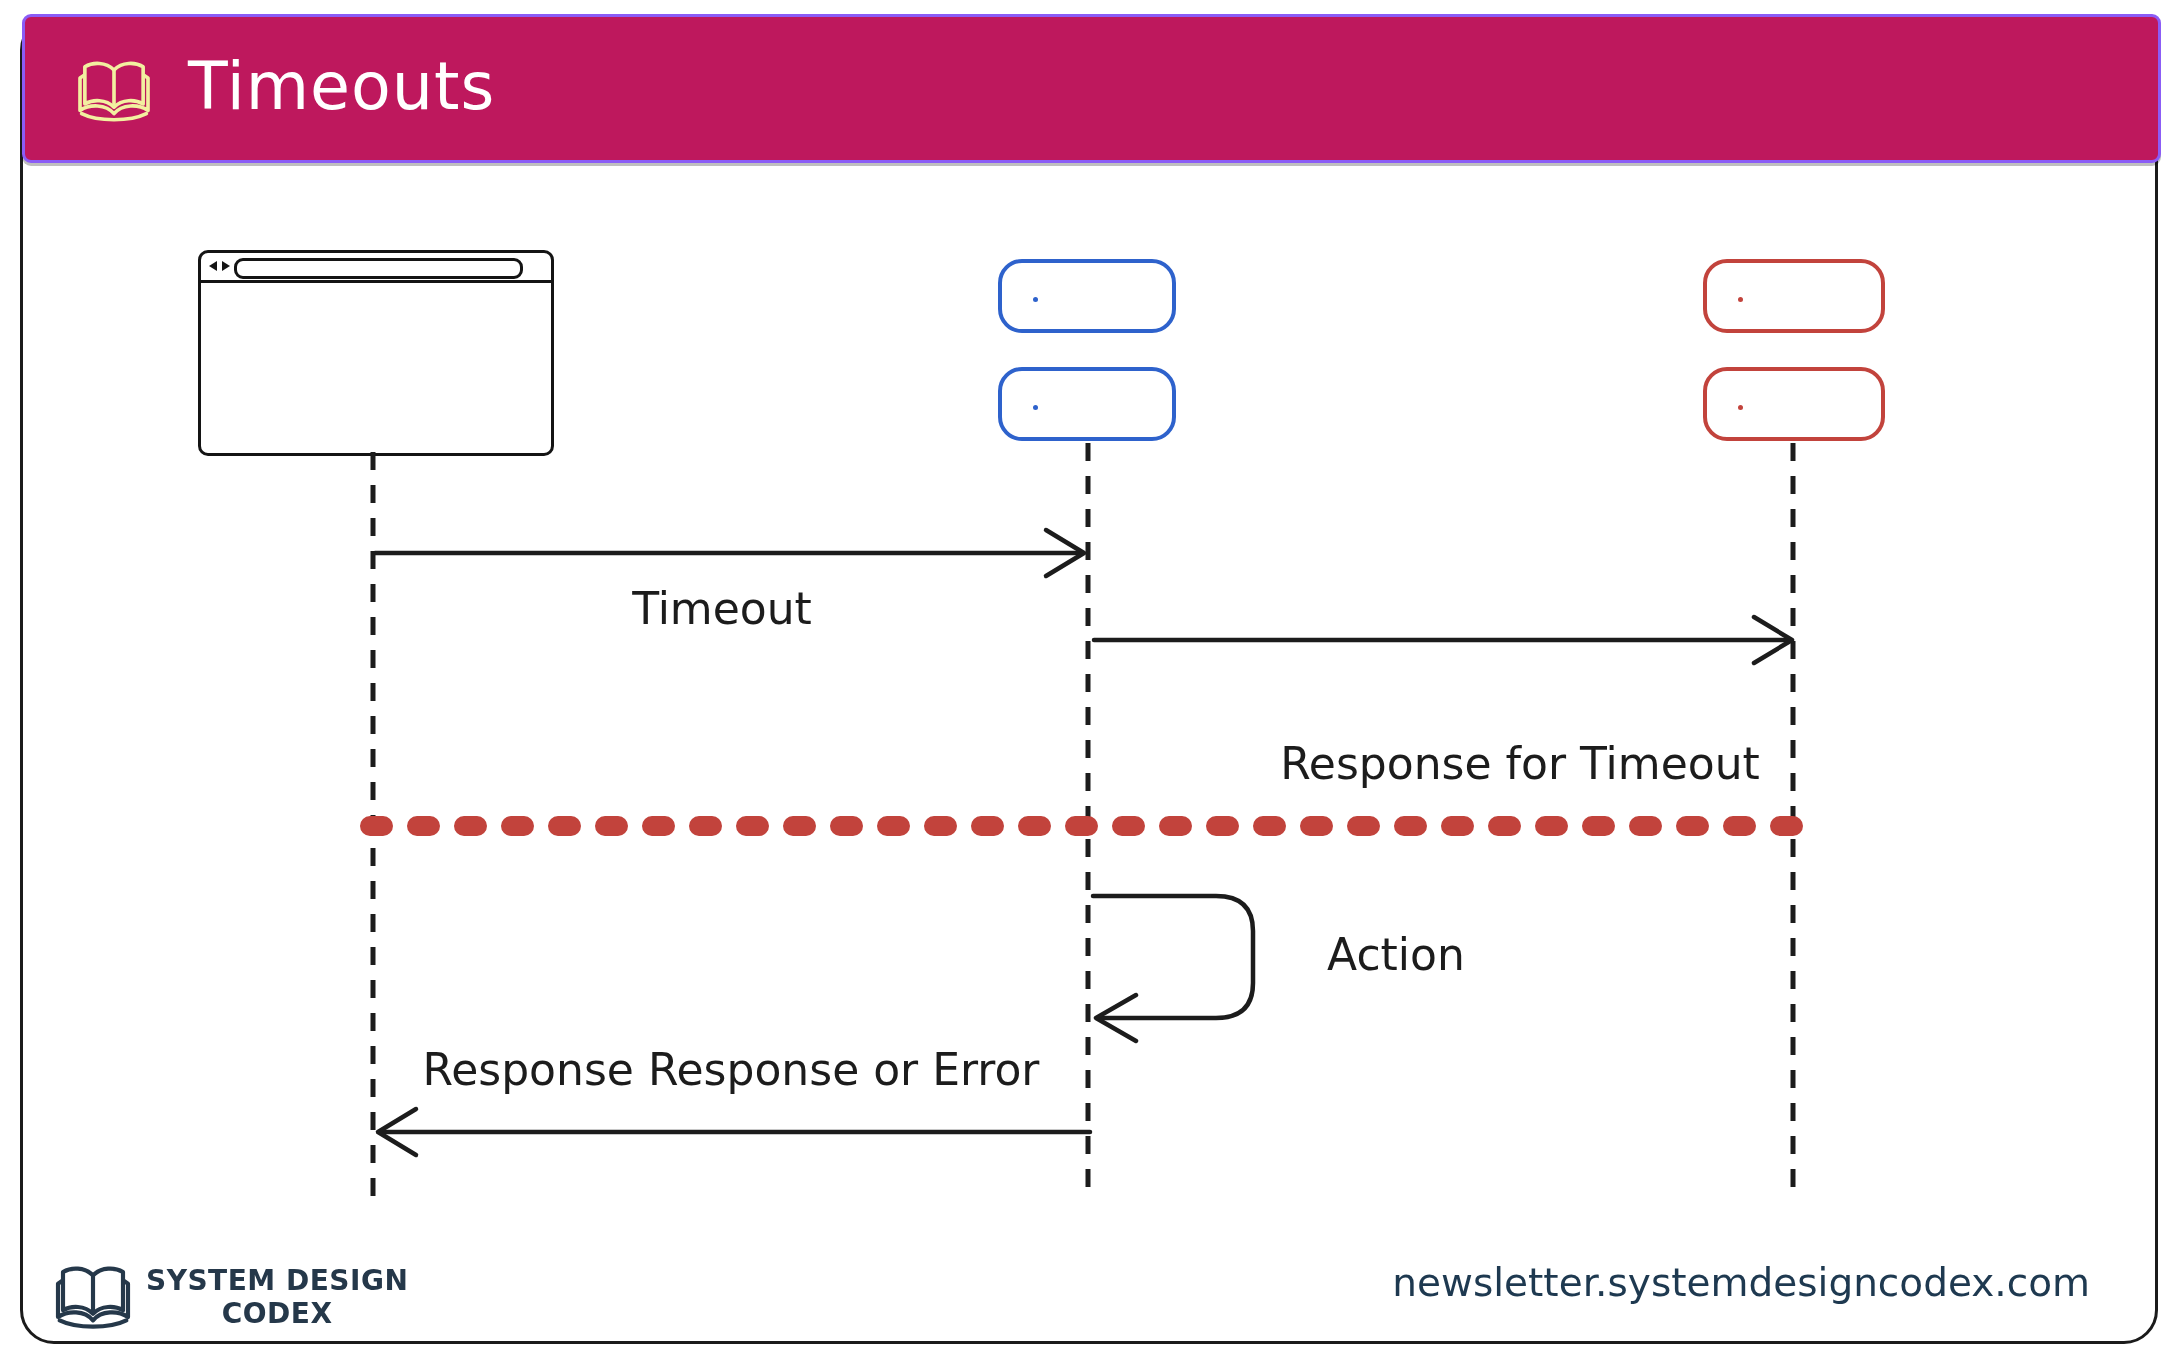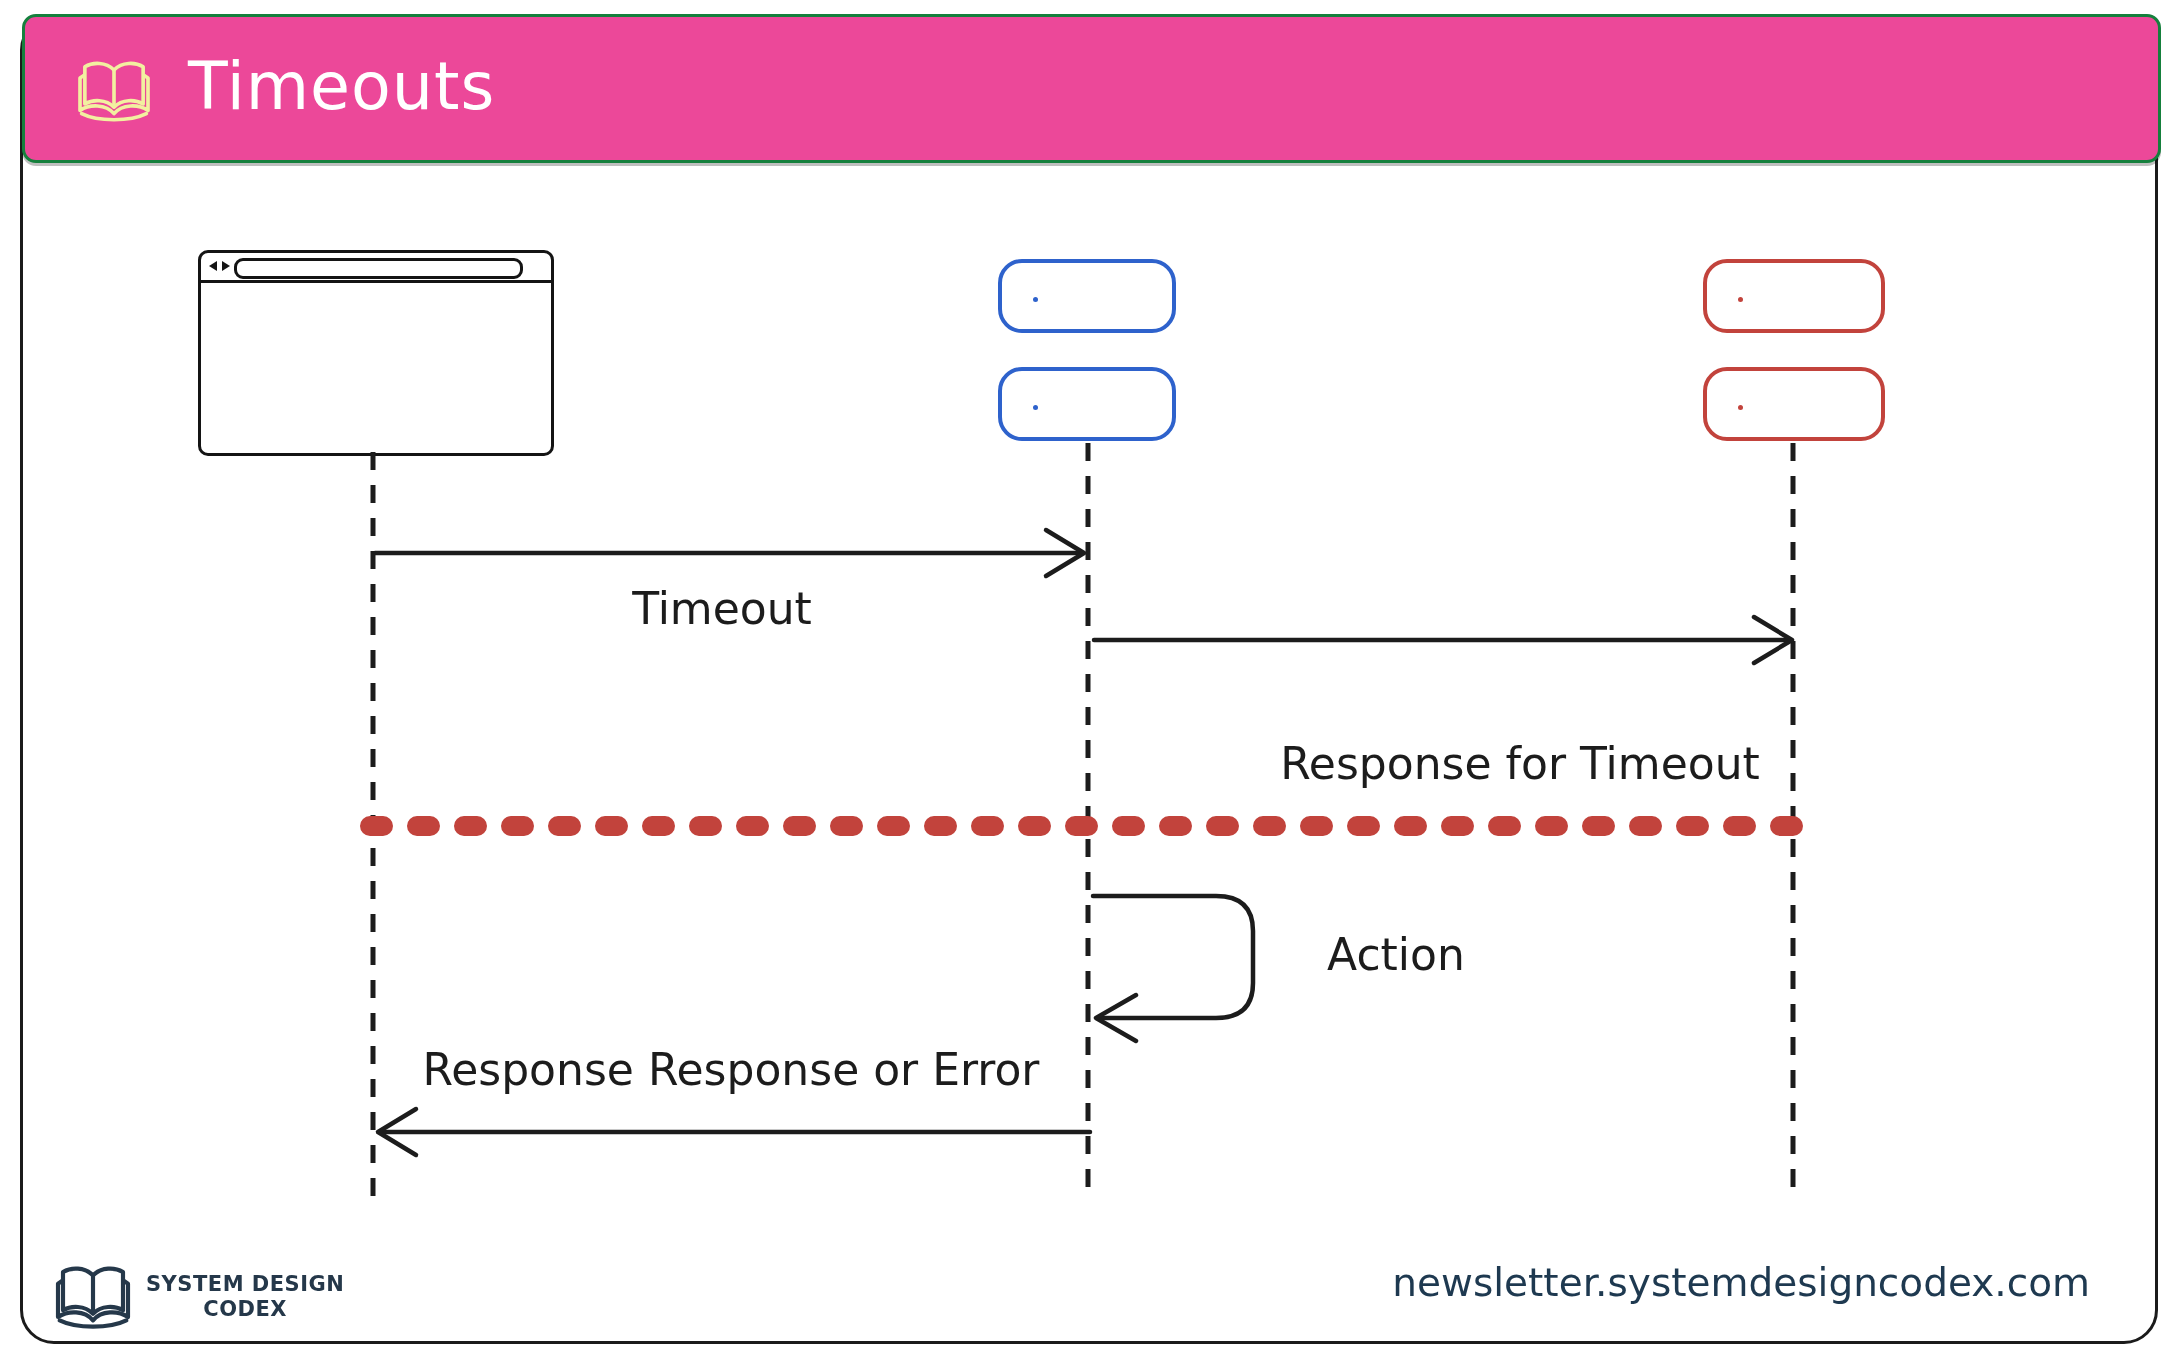"Timeouts" .header { background: #ec4899 -> #be185d; border: 3px solid #15803d -> 3px solid #8b5cf6; border-radius: 14px -> 9px }
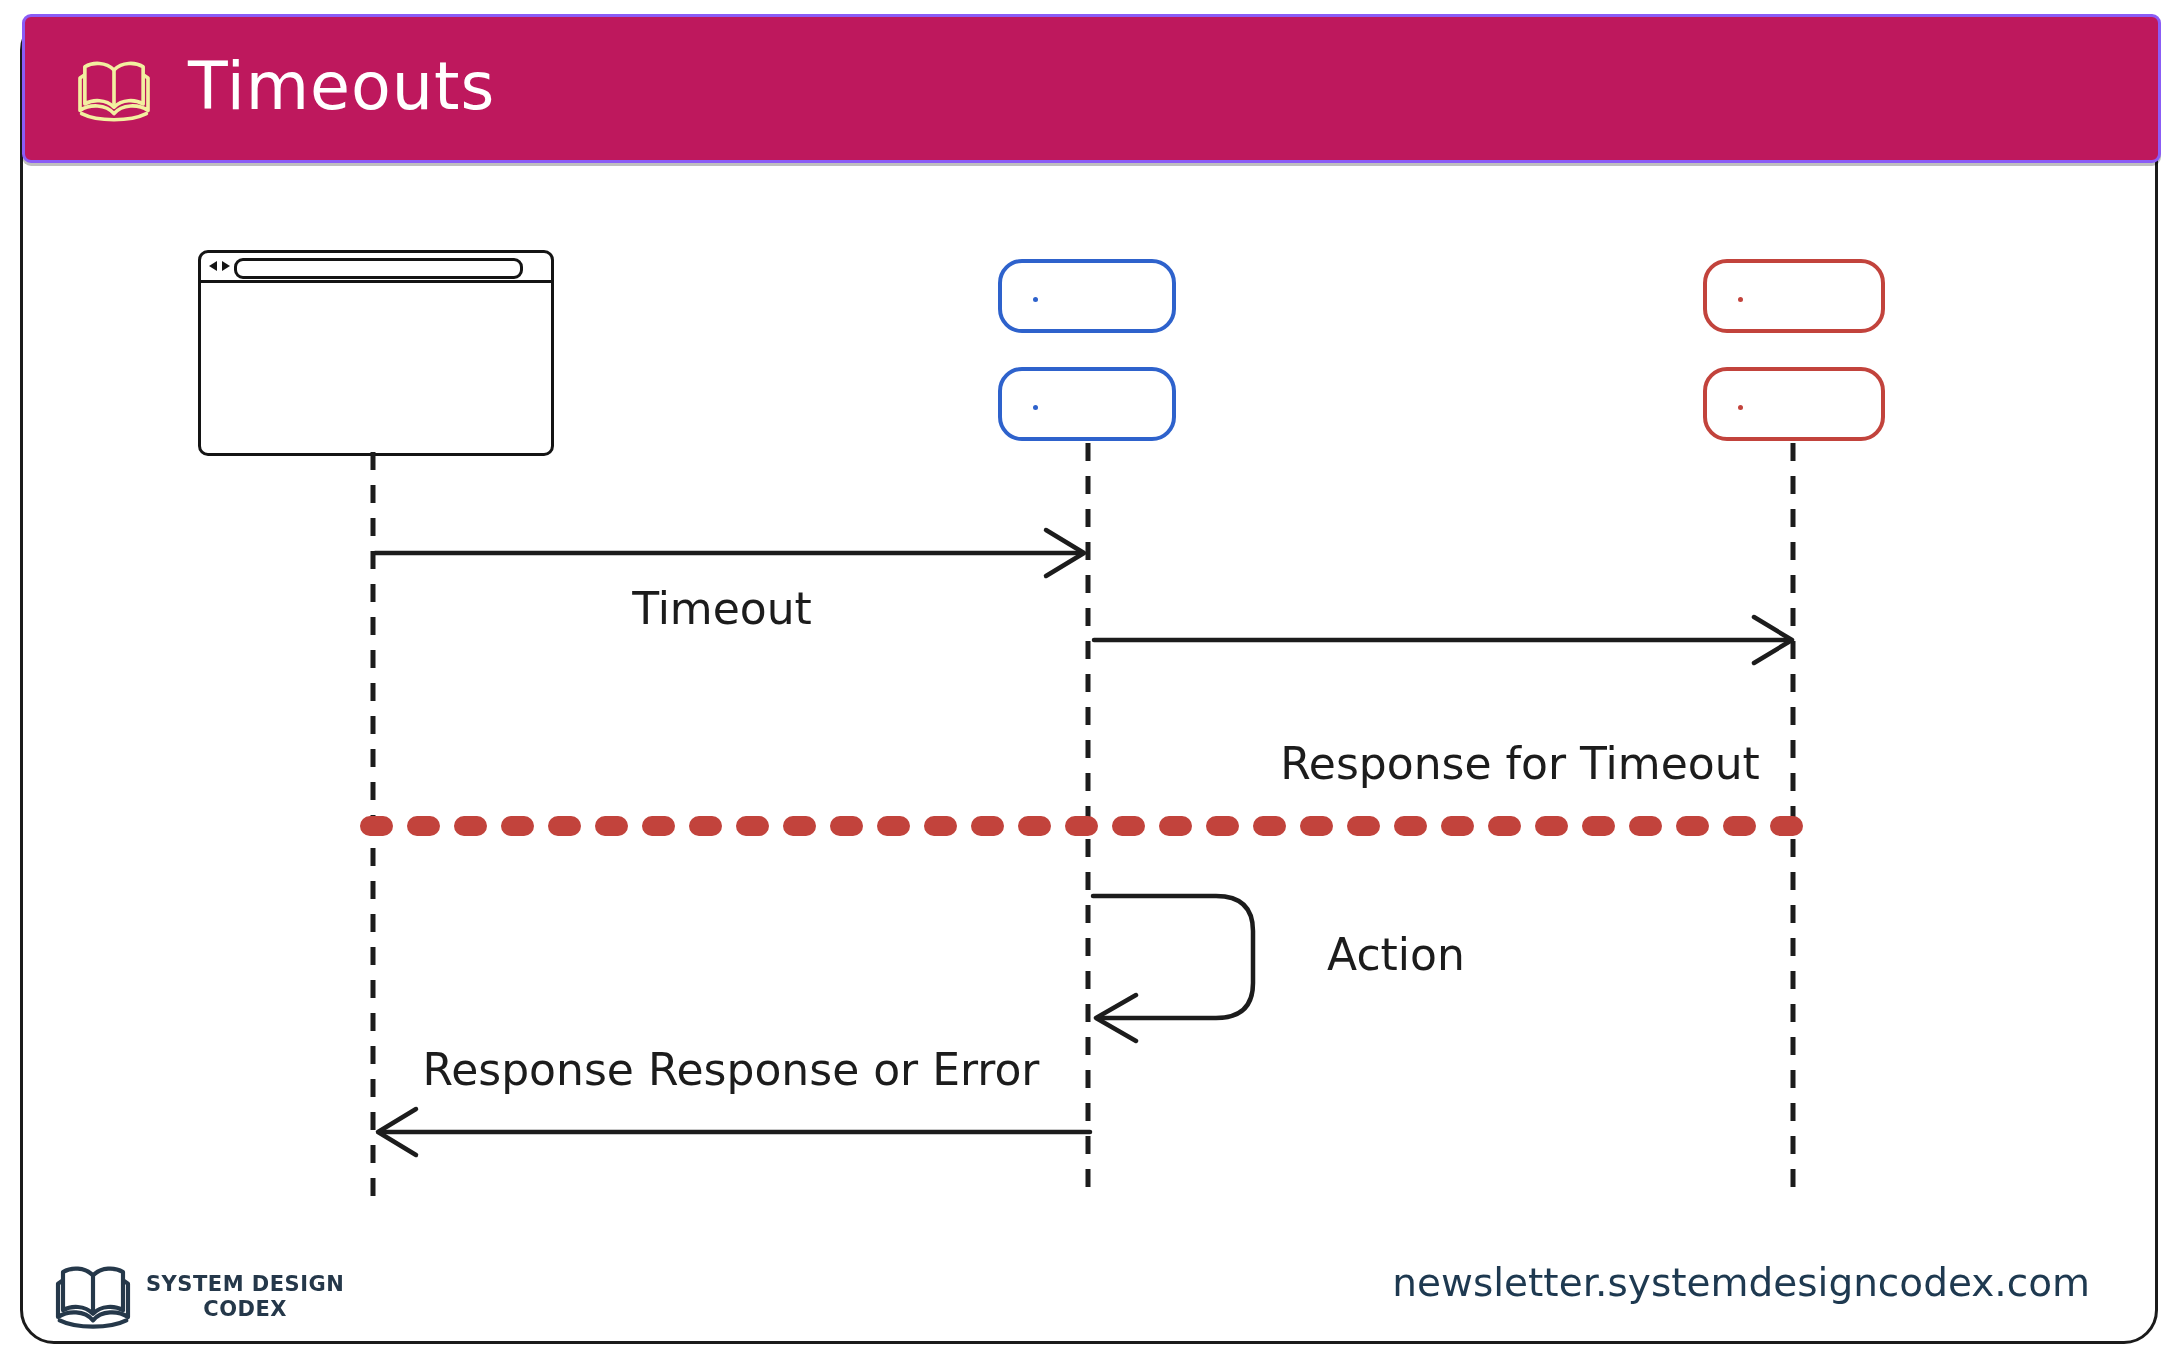"SYSTEM DESIGN" .footer-logo-text { font-size: 21px -> 28px }
